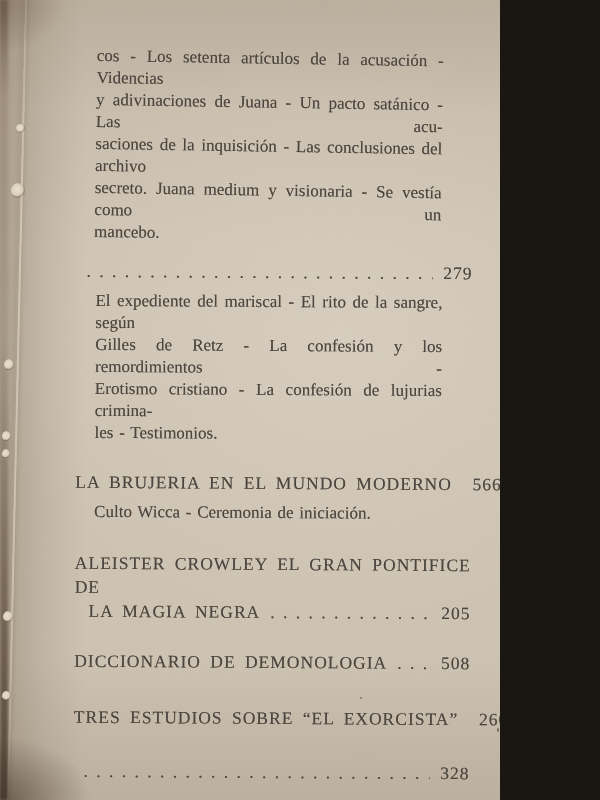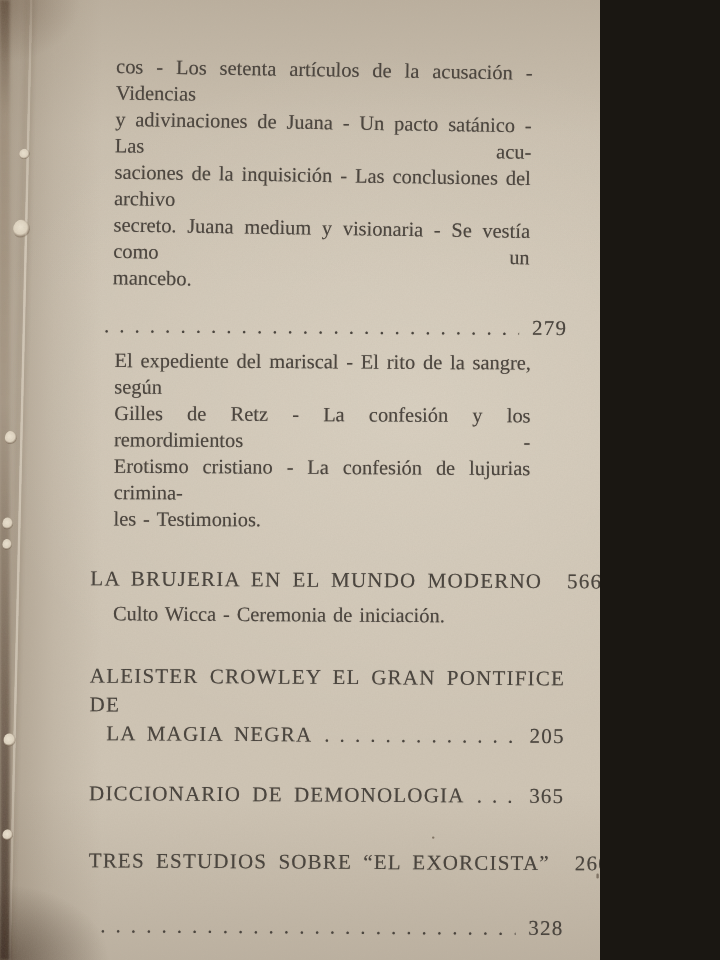"365" span.pageno { text: 365 -> 508 }
